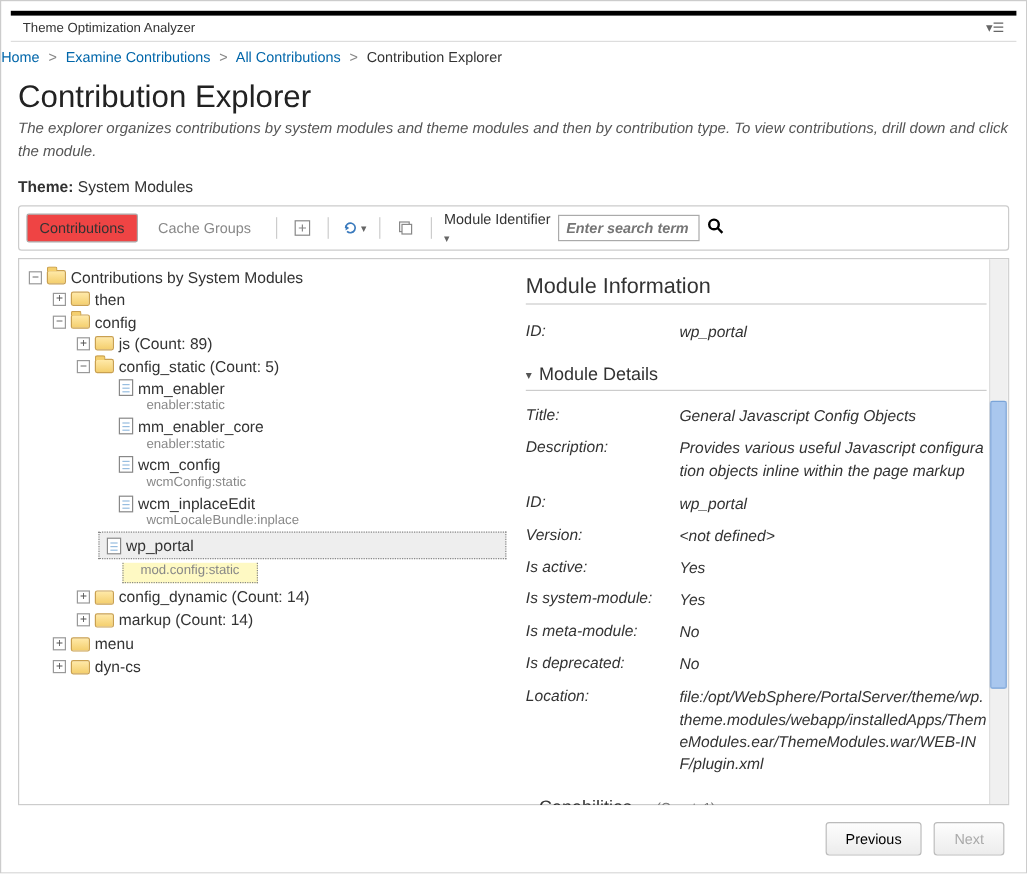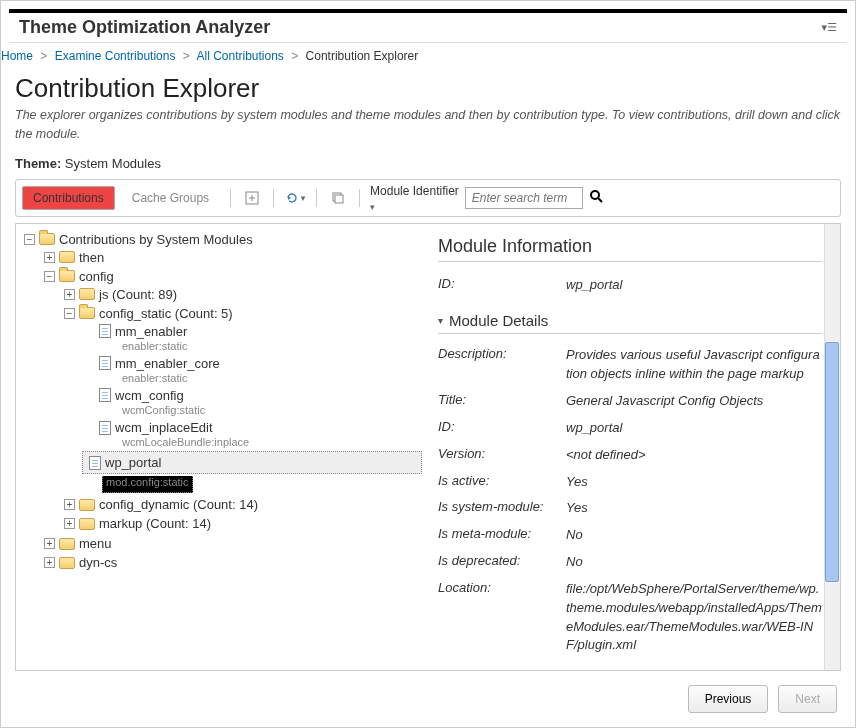"Theme Optimization Analyzer" .app-title { font-size: 18px -> 11px; font-weight: bold -> normal }
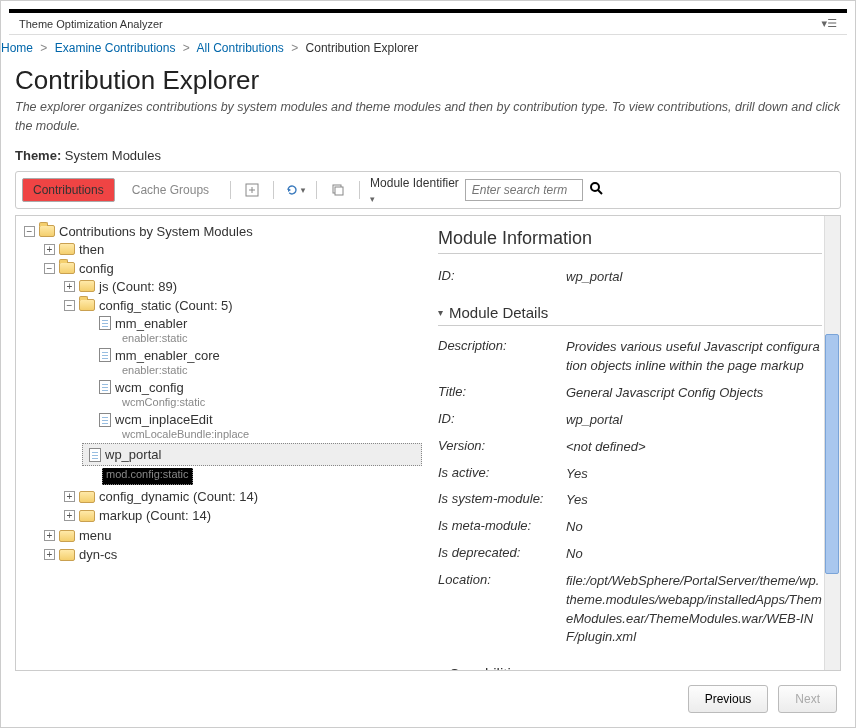"Enter search term" .toolbar input { font-weight: none -> bold }
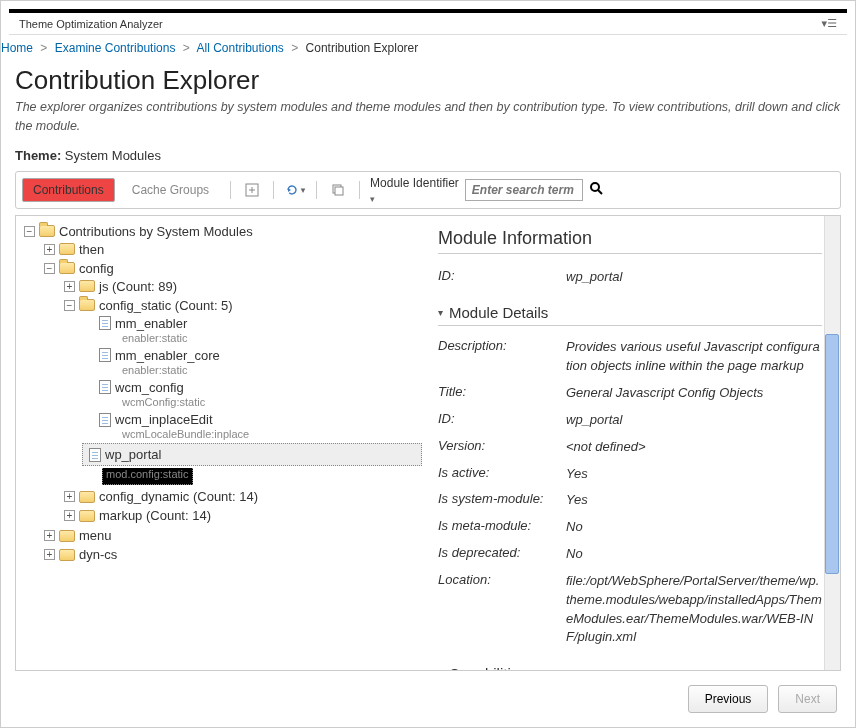"Description:" div.kv-row { order: before "Title:" -> after "Title:" }
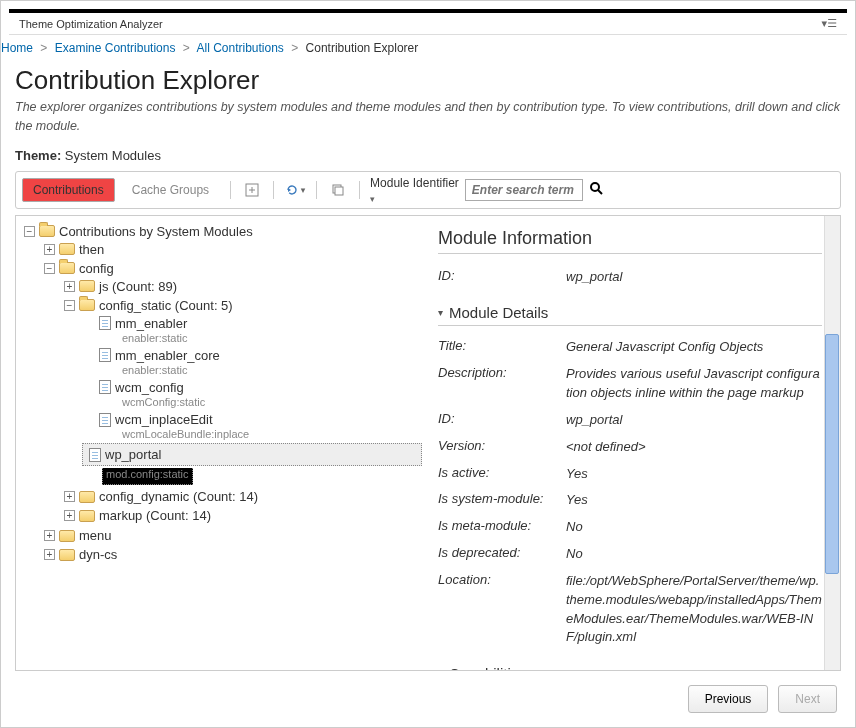"mod.config:static" li.selected .sub-label { background: #000000 -> #fef9c3; padding: 0 3px 3px -> 0 14px 3px }
